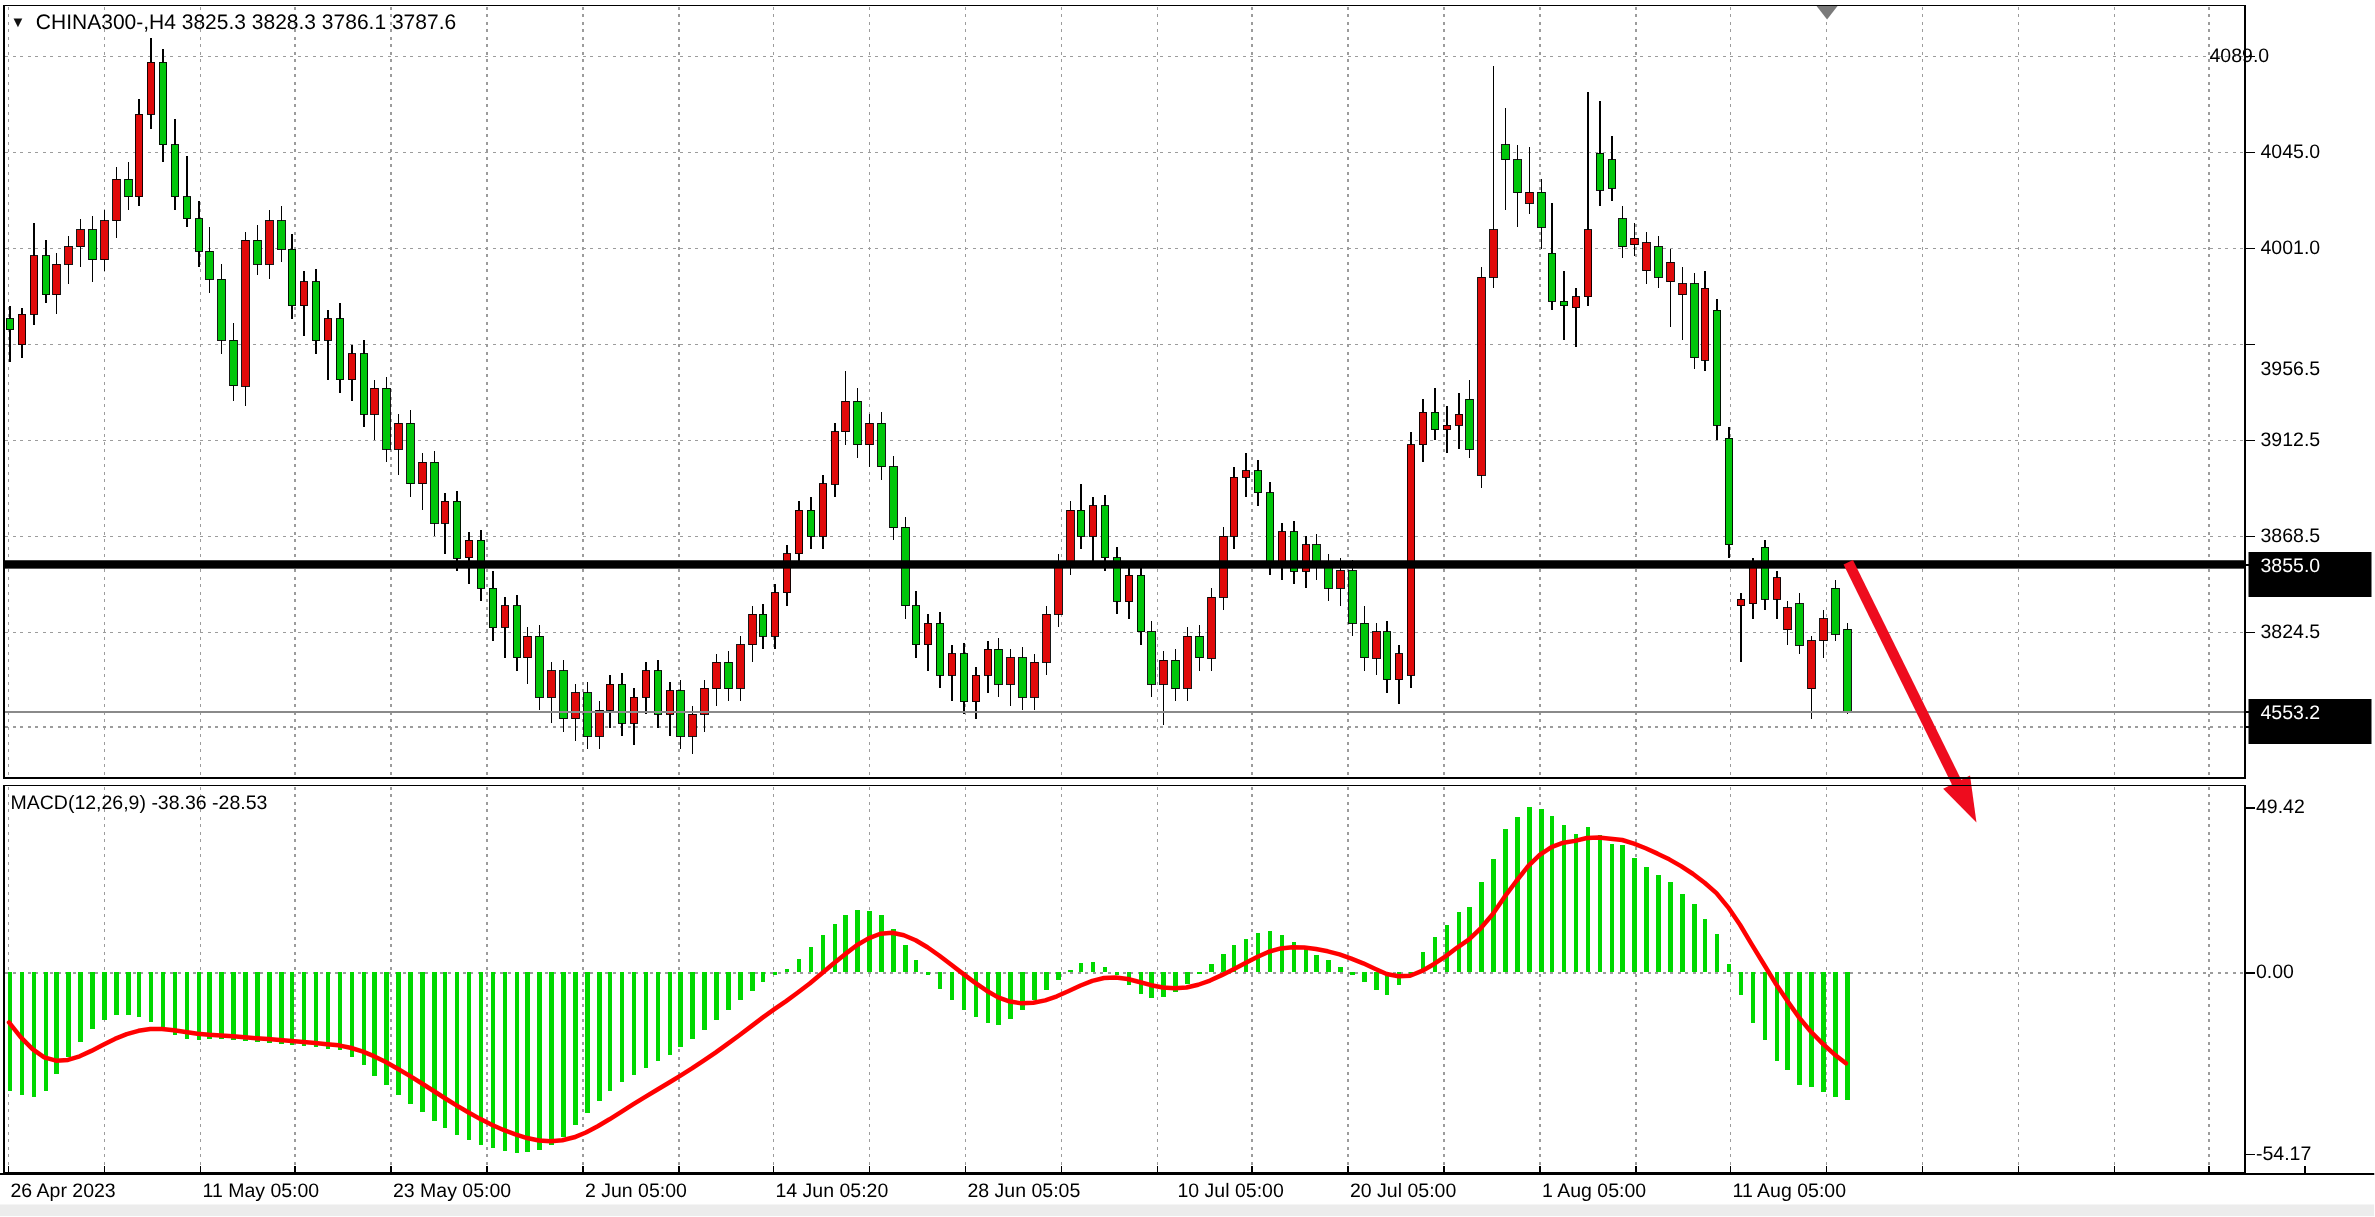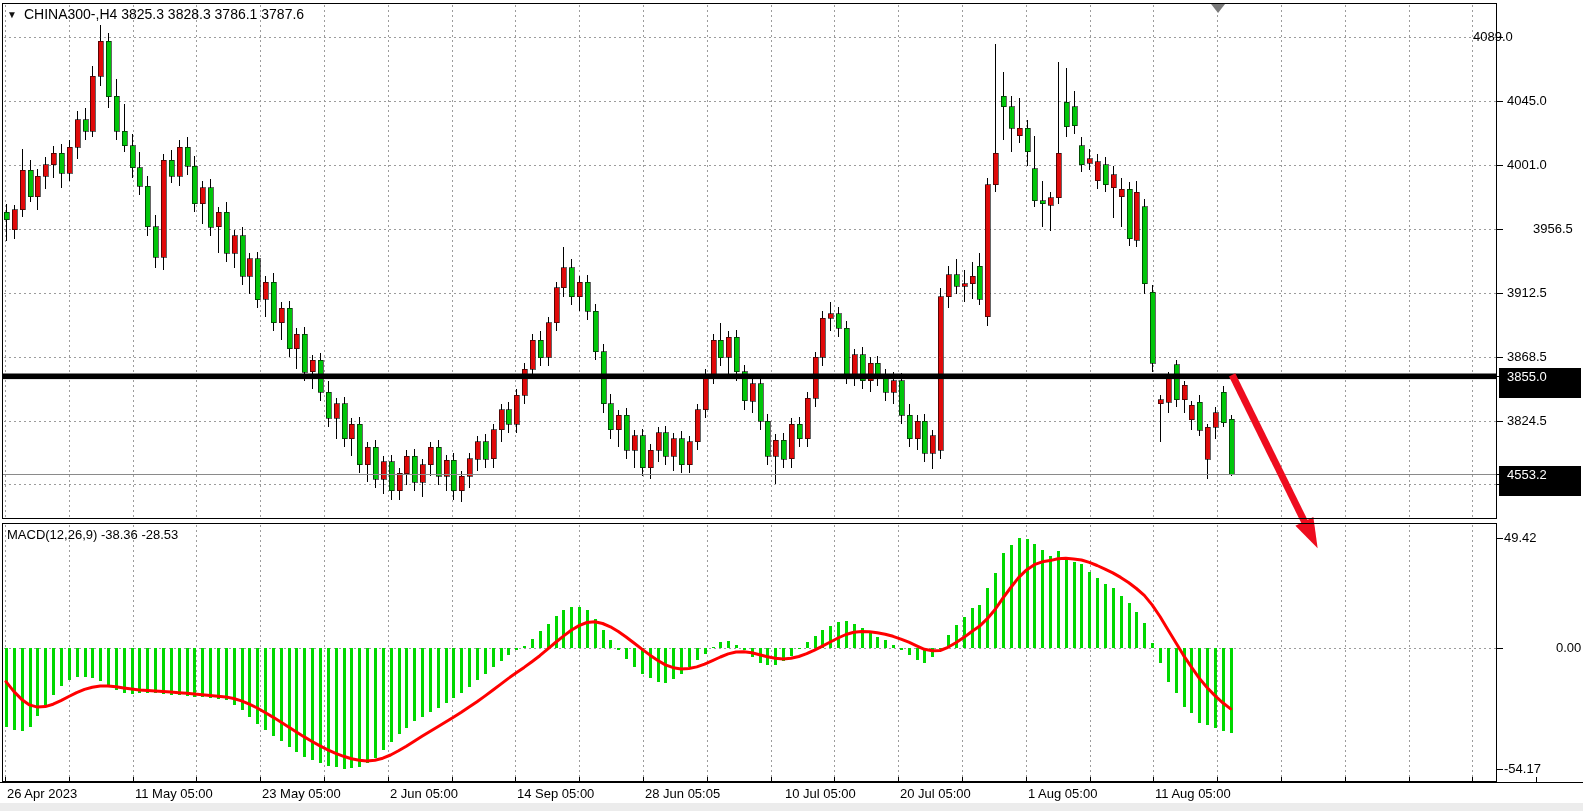"3956.5" div.axis-lbl { margin-left: 26px -> none; top: 221px -> 238px }
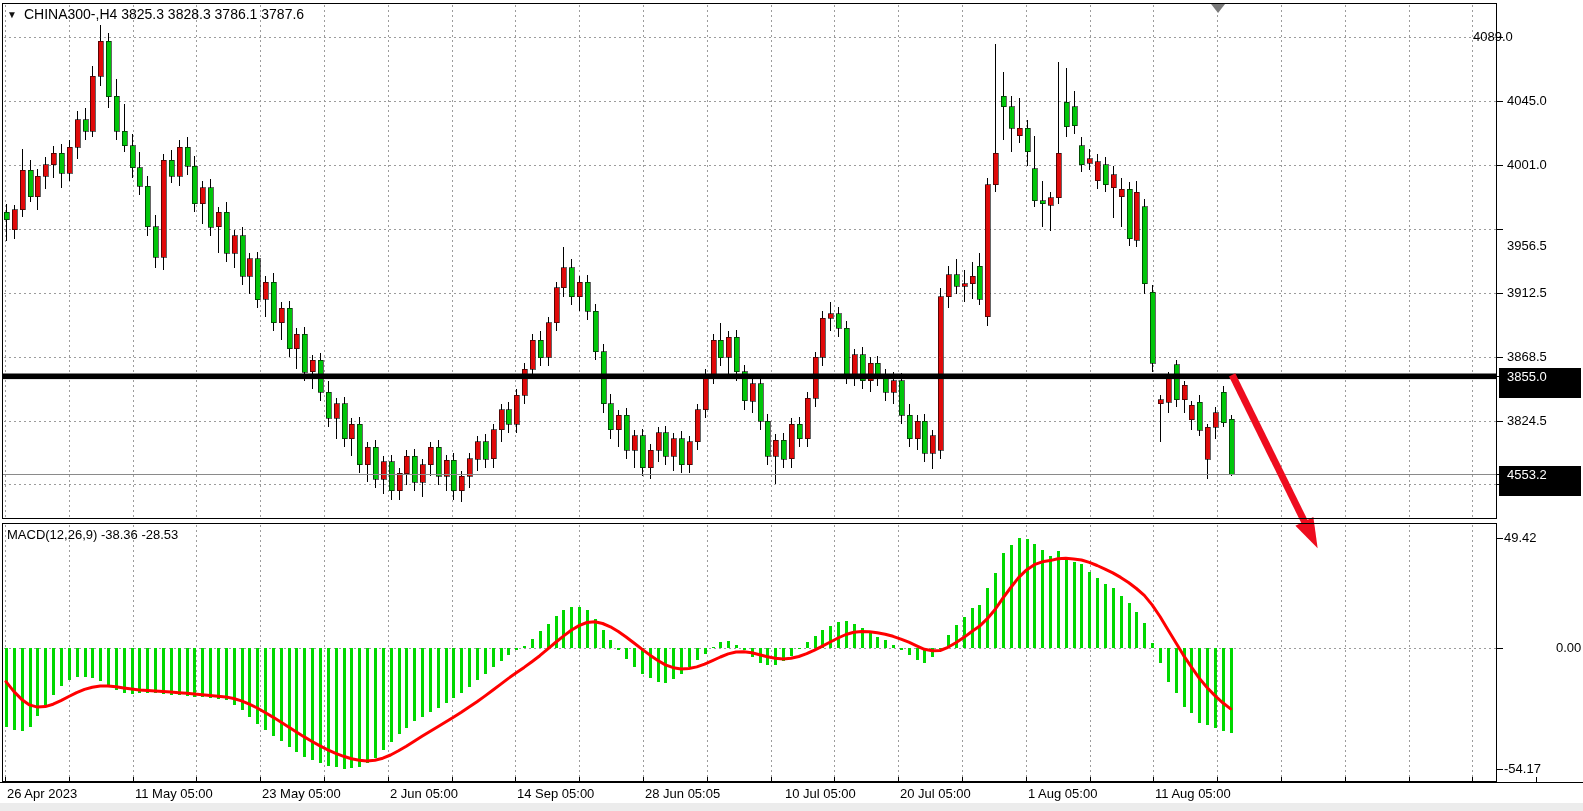"0.00" div.axis-lbl { left: 1556px -> 1504px }
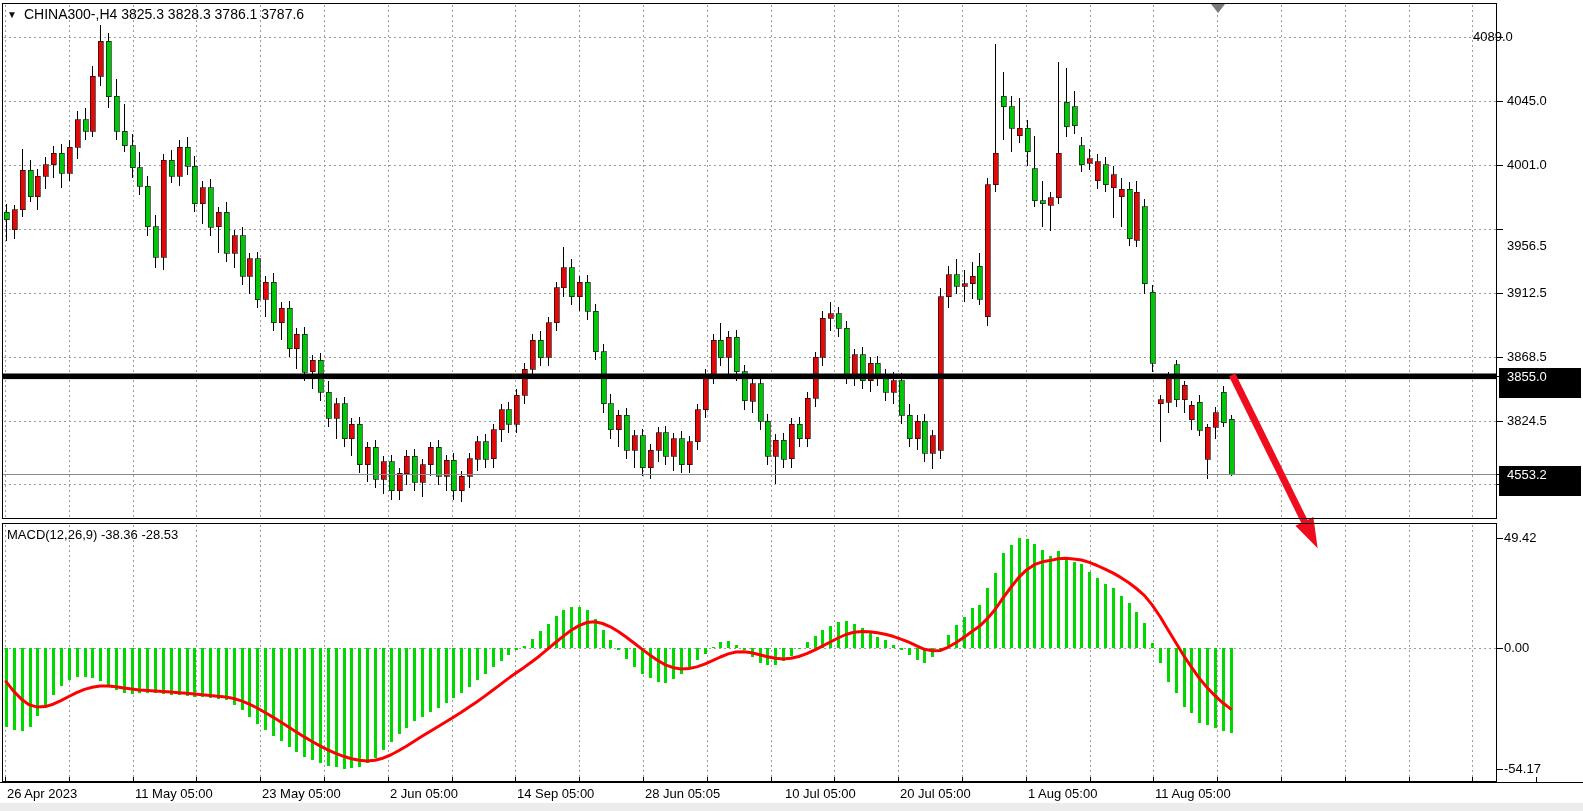"14 Sep 05:00" div.axis-lbl { text: Sep 05:00 -> Jun 05:20 }
